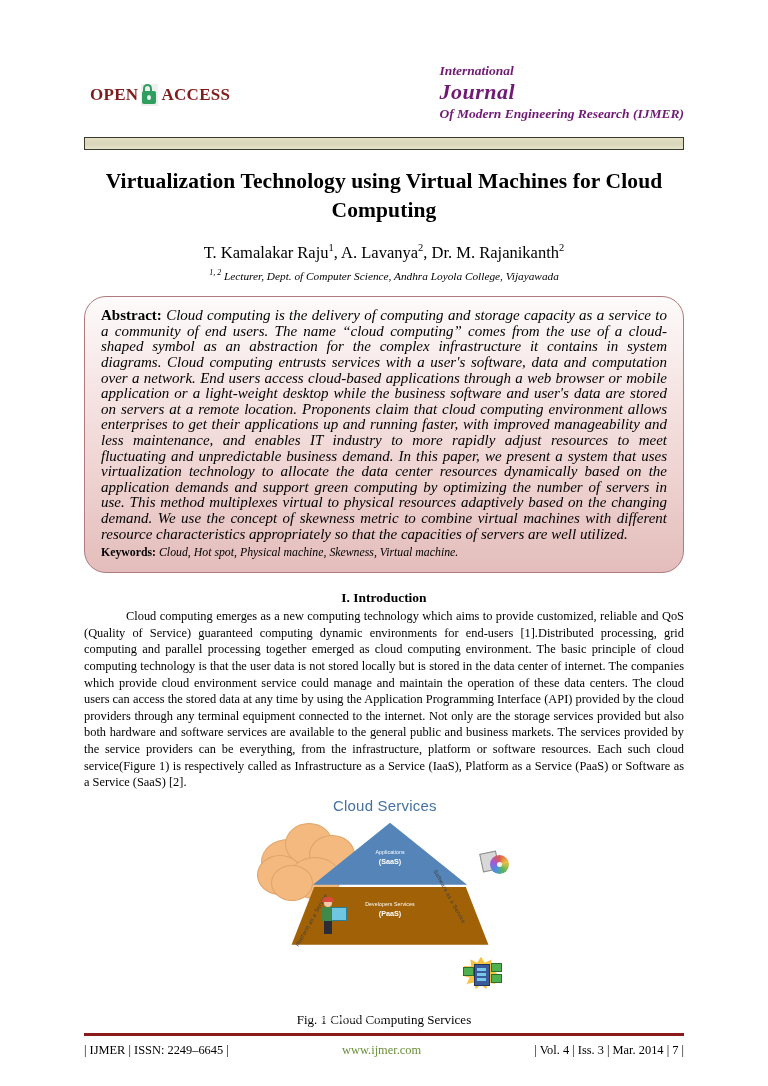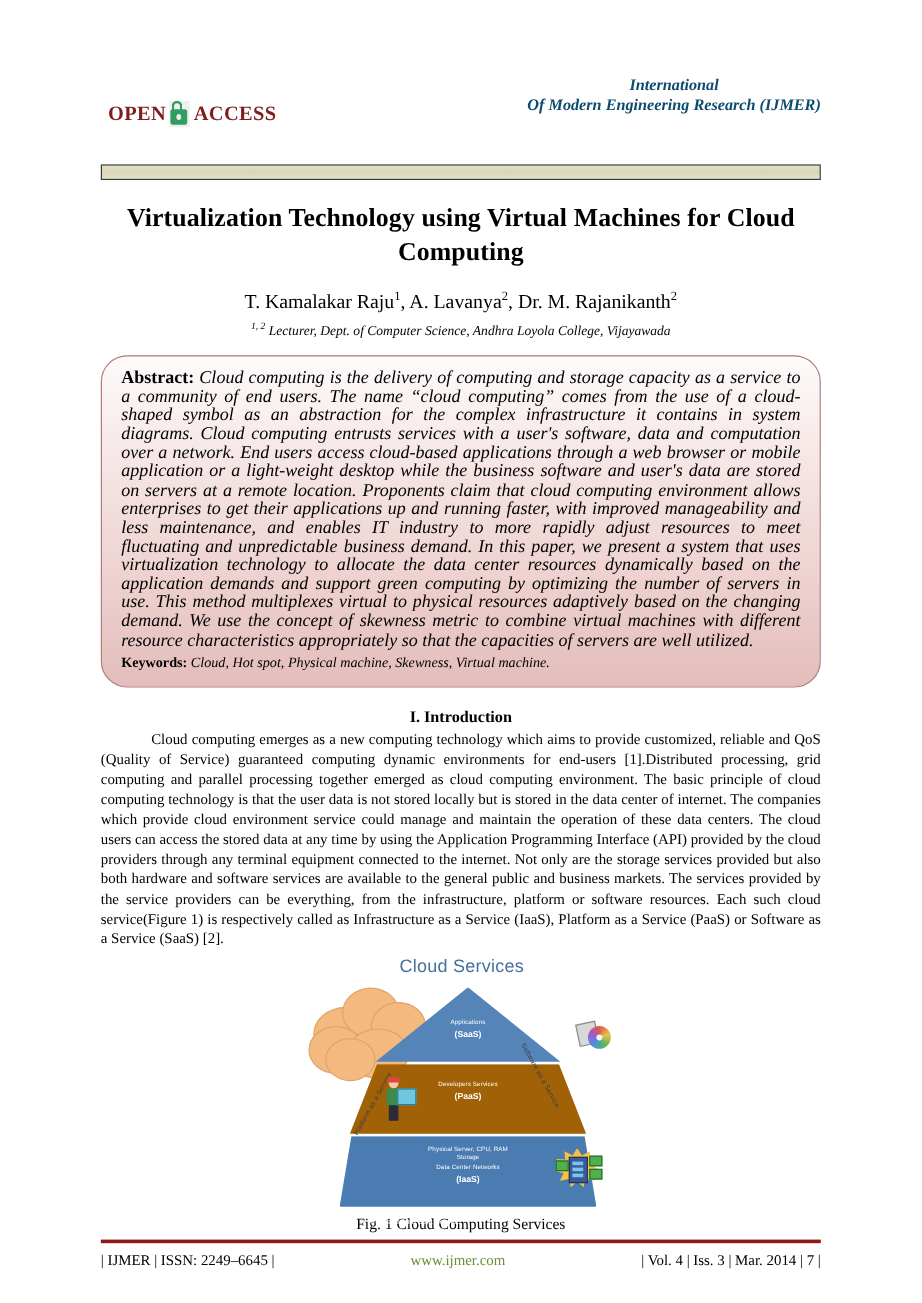"International" .journal-block { color: #0c4a6e -> #701a75; text-align: center -> left }
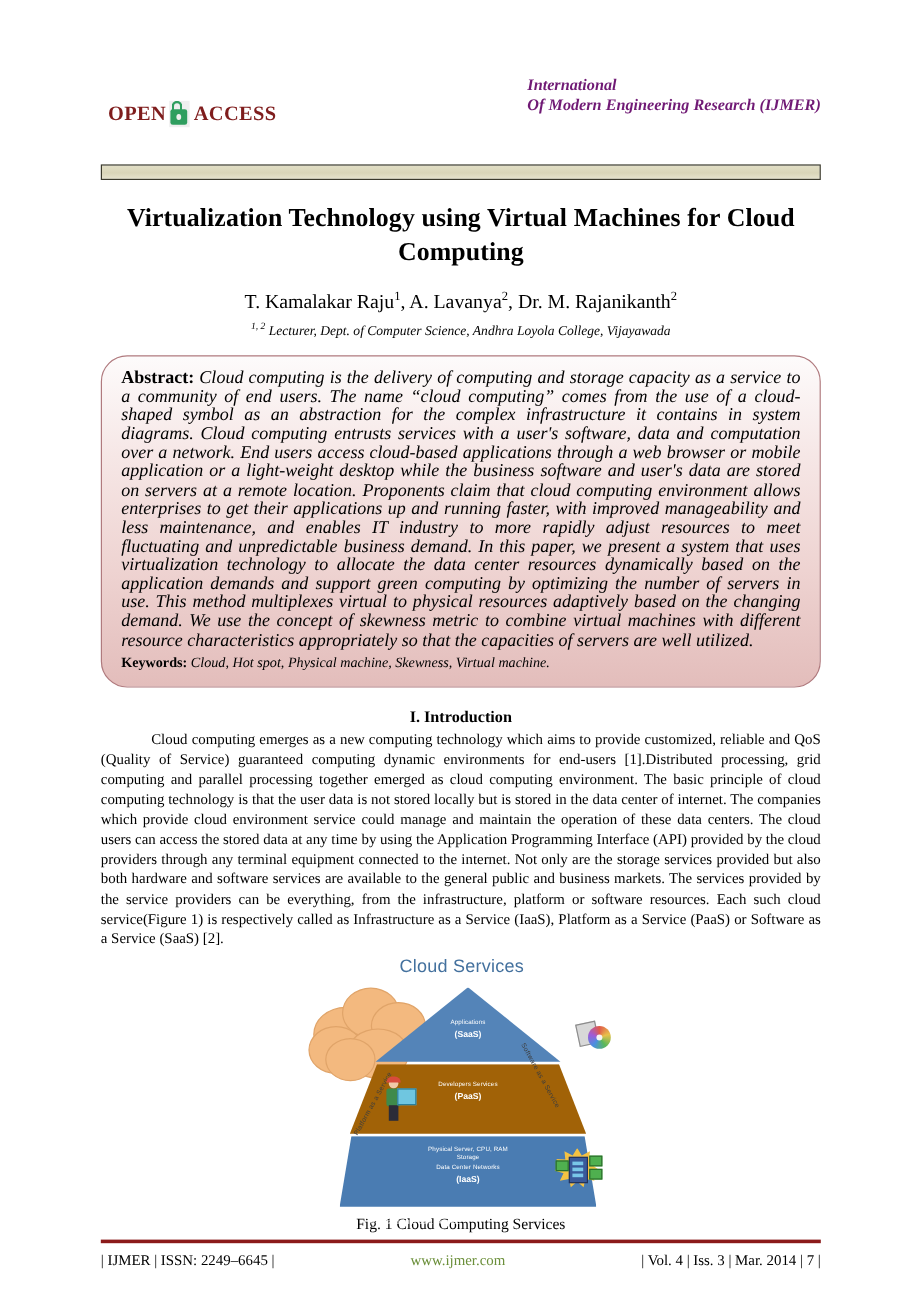"Journal" div.j-journal { html: none -> <div>Journal</div> }
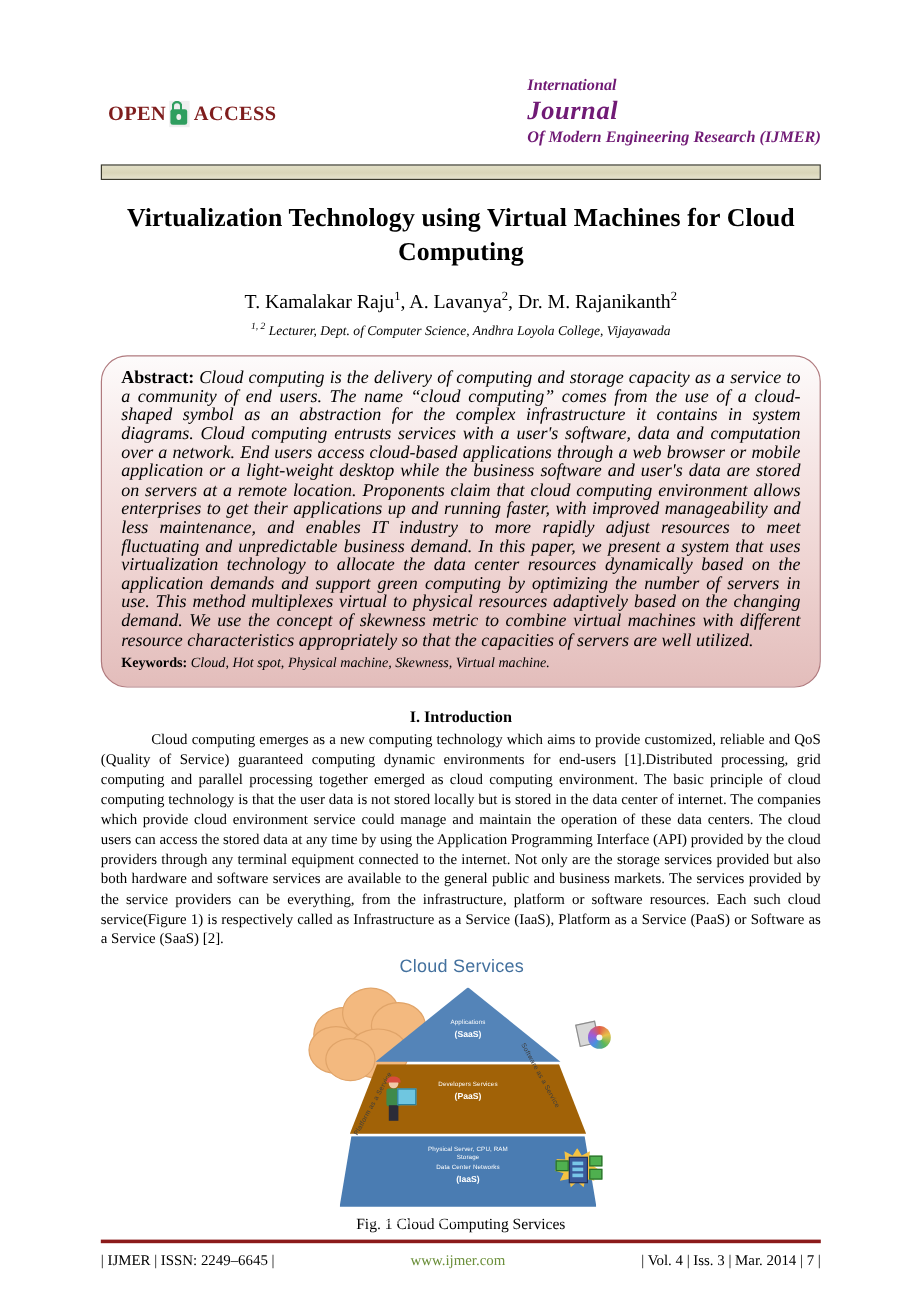"(IaaS)" div.tier { html: <div> <div>Physical Server, CPU, RAM</div> <div>Storage</div> <div>Data Center Networks</div> <div>(IaaS)</div> </div> -> none }
